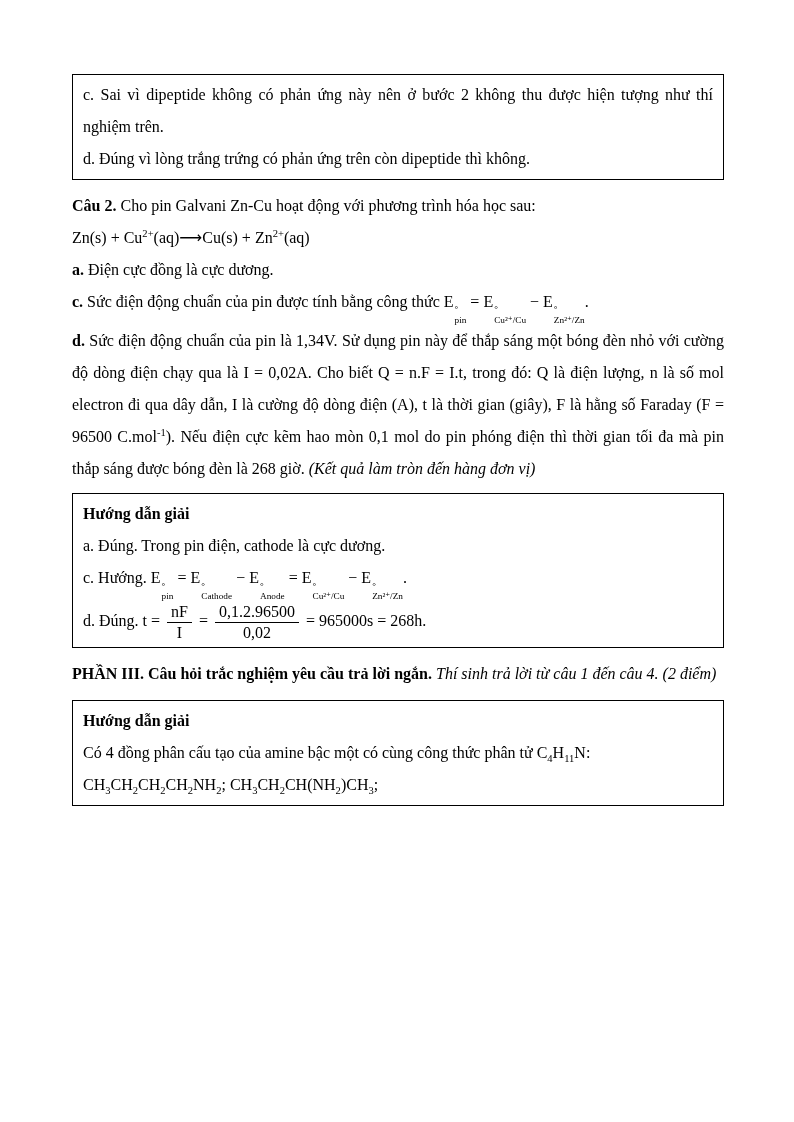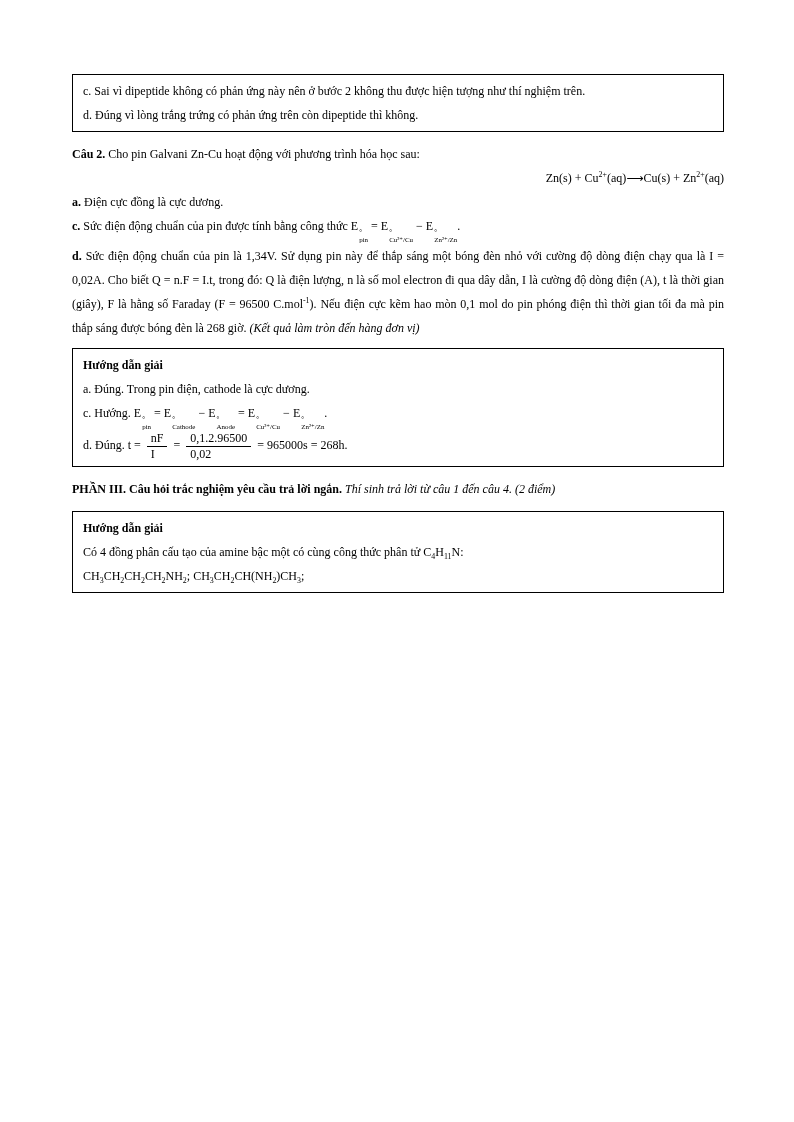"c. Sai vì dipeptide không" .page { font-size: 12px -> 16px }
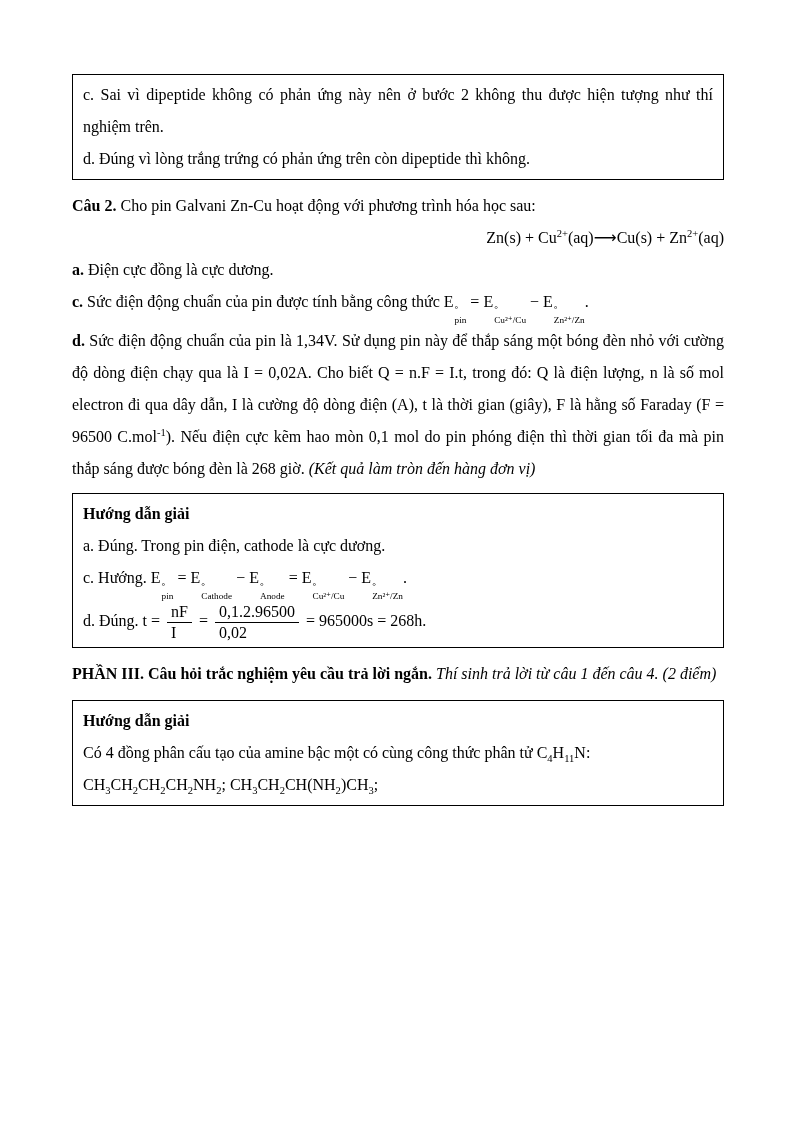"Zn(s) + Cu2+(aq)⟶Cu(s) + Zn2+(aq)" .center { text-align: right -> left }
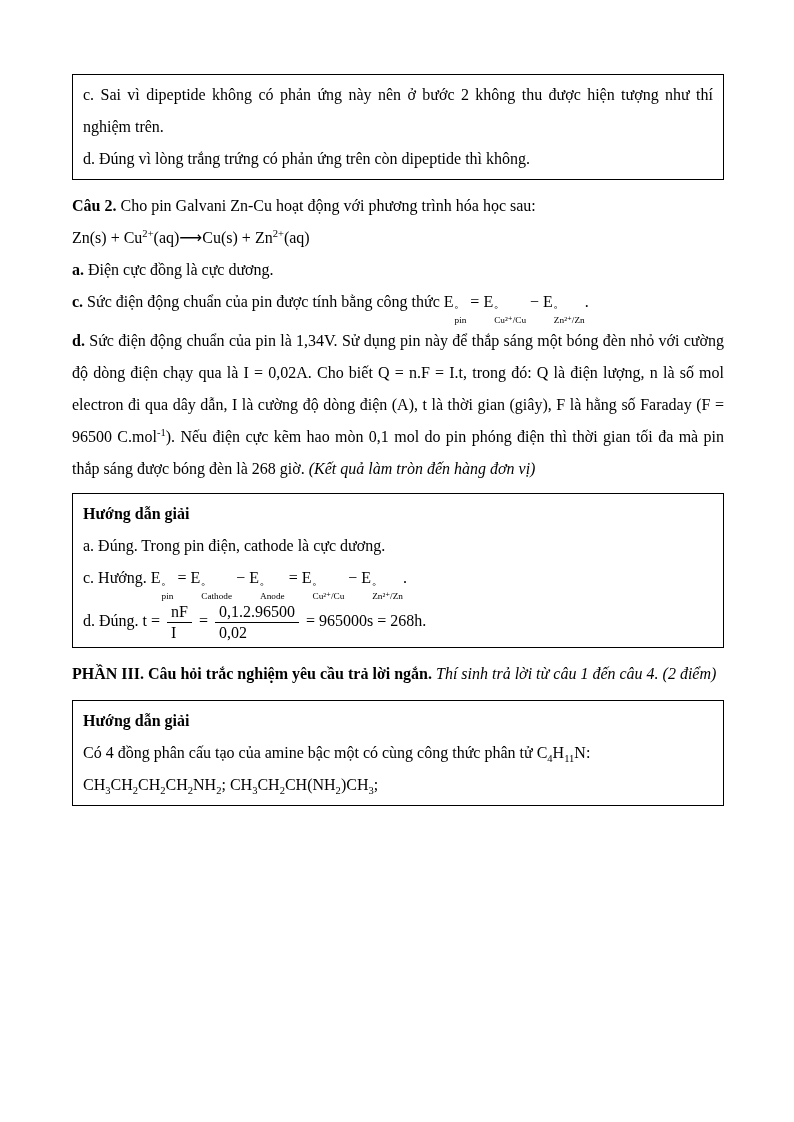"nF" .frac { text-align: left -> center }
